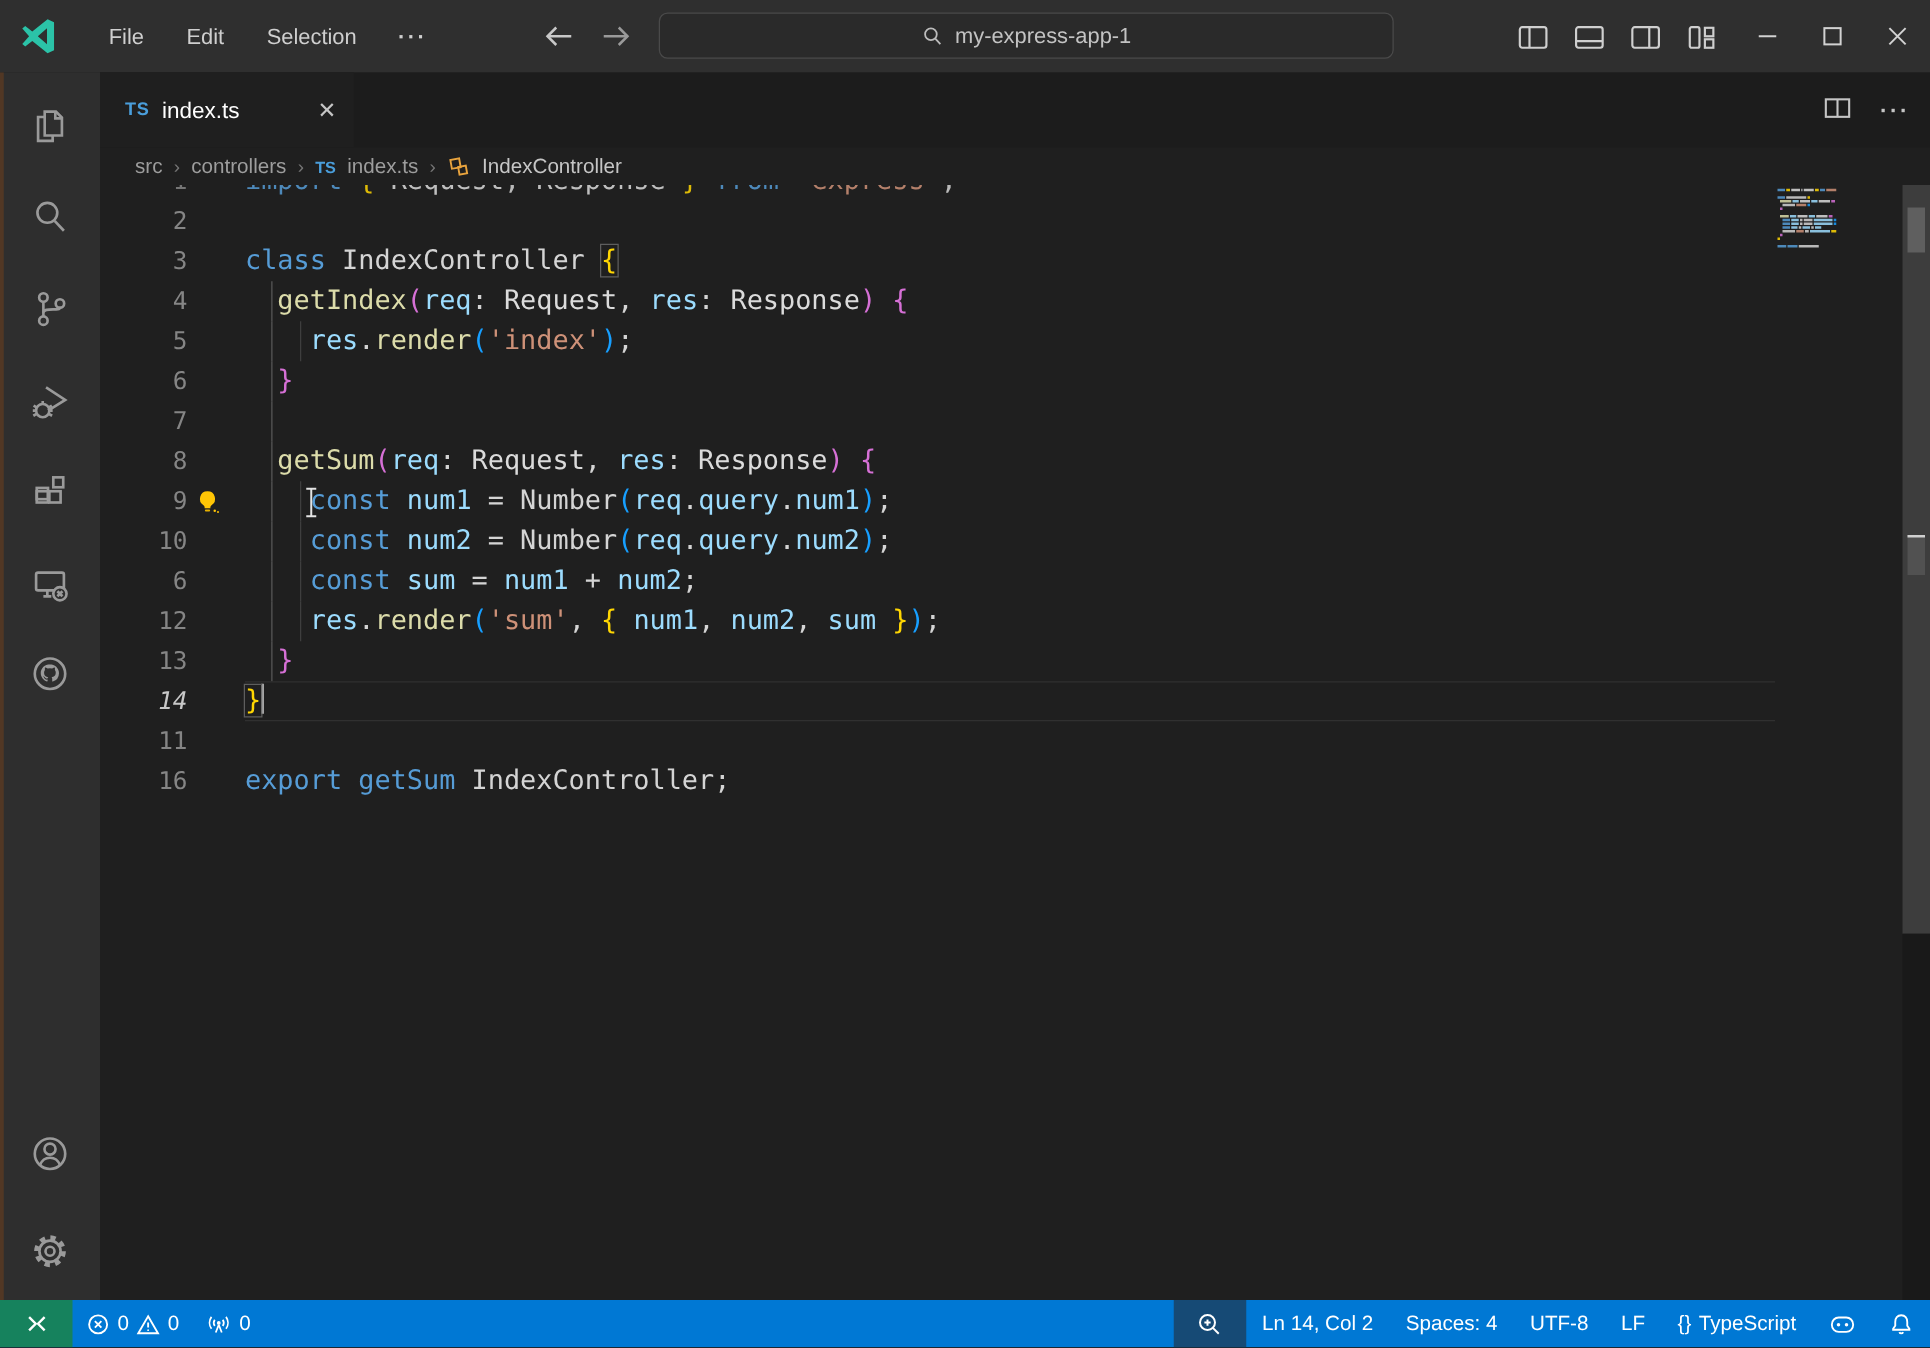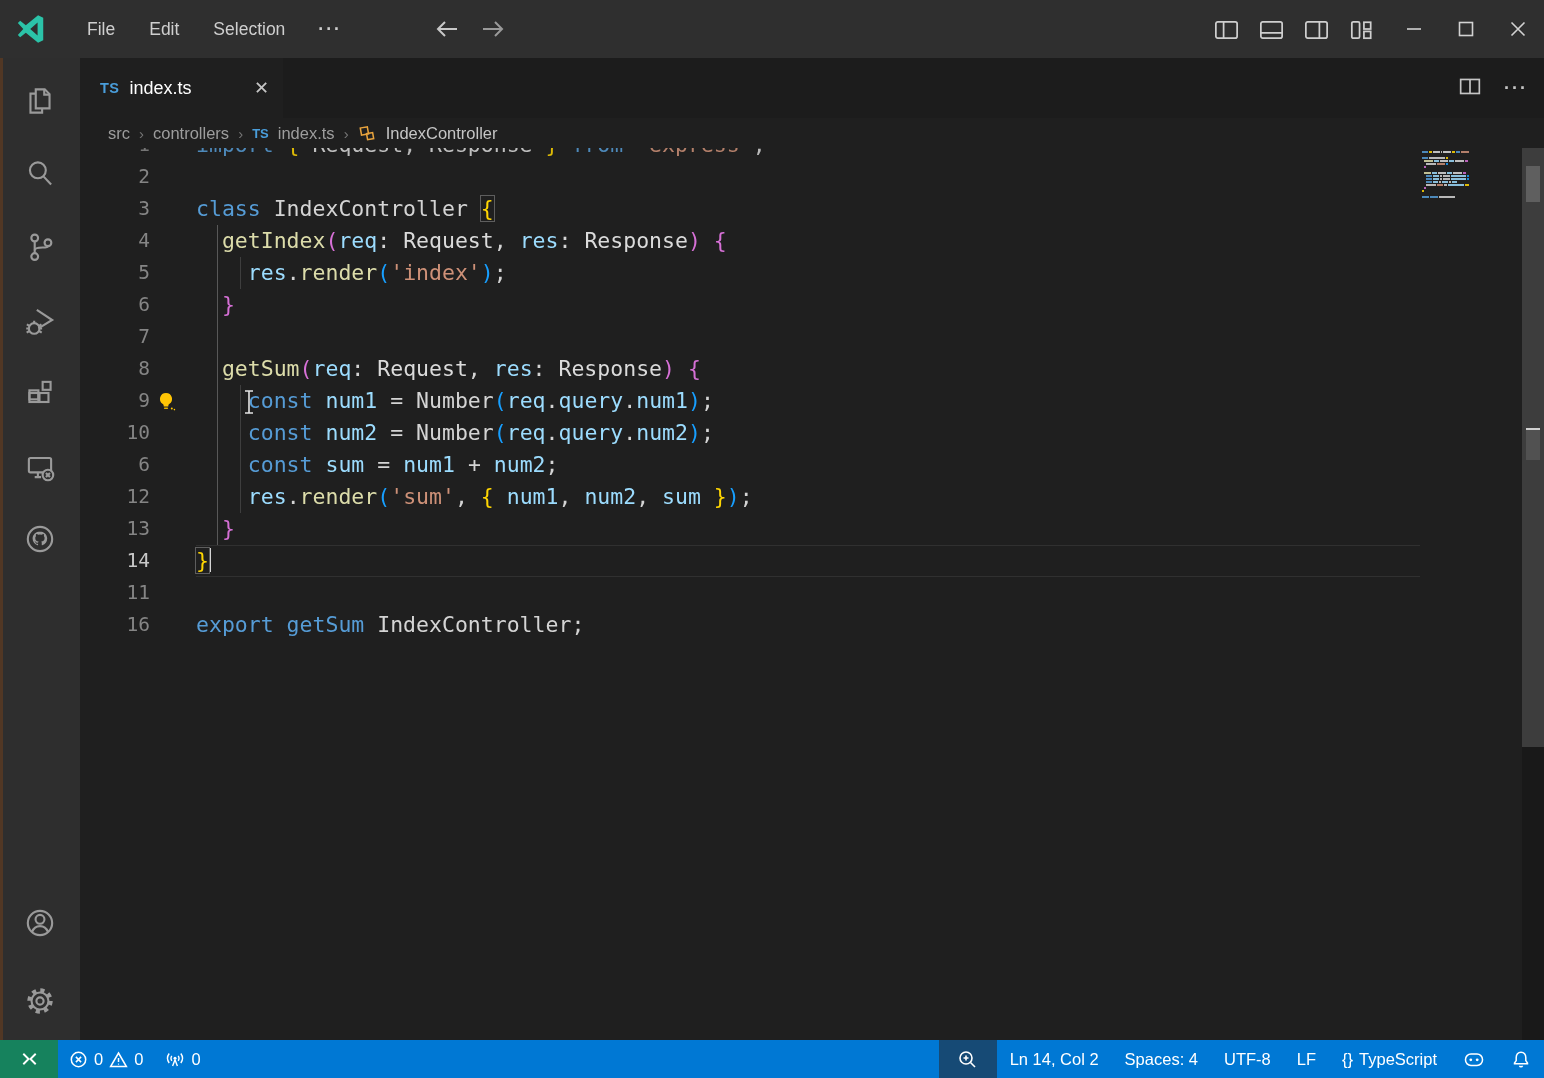"my-express-app-1" div.cmdcenter { html: none -> <div> <span> <svg> <circle></circle> <path></path> </svg> </span> <span>my-express-app-1</span> </div> }
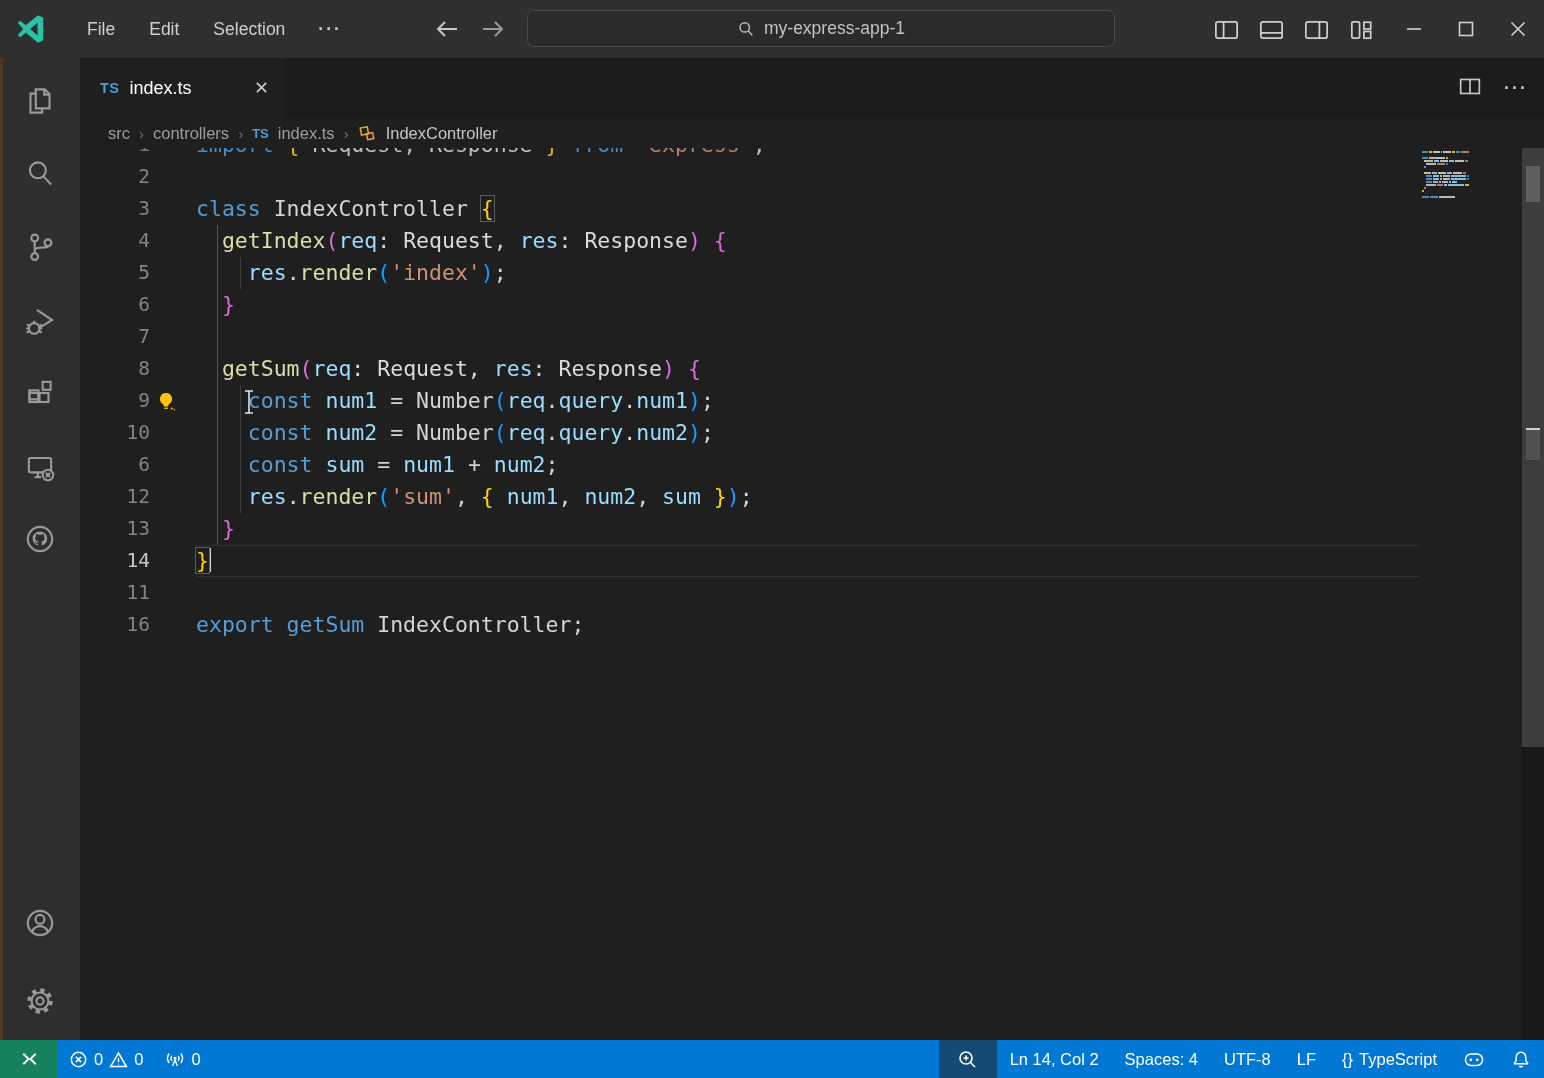"14" .current .ln { font-style: none -> italic }
